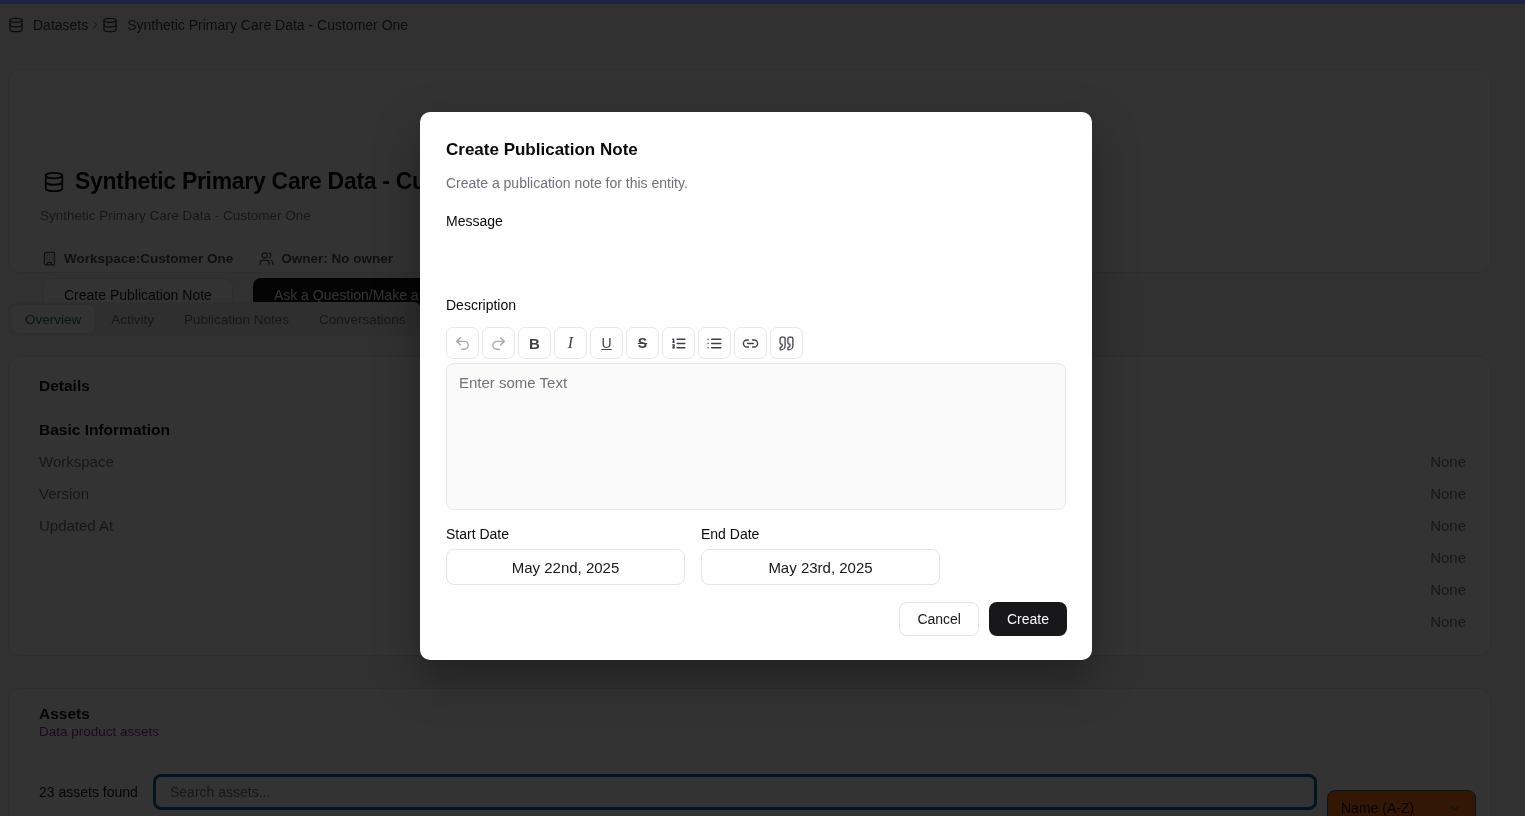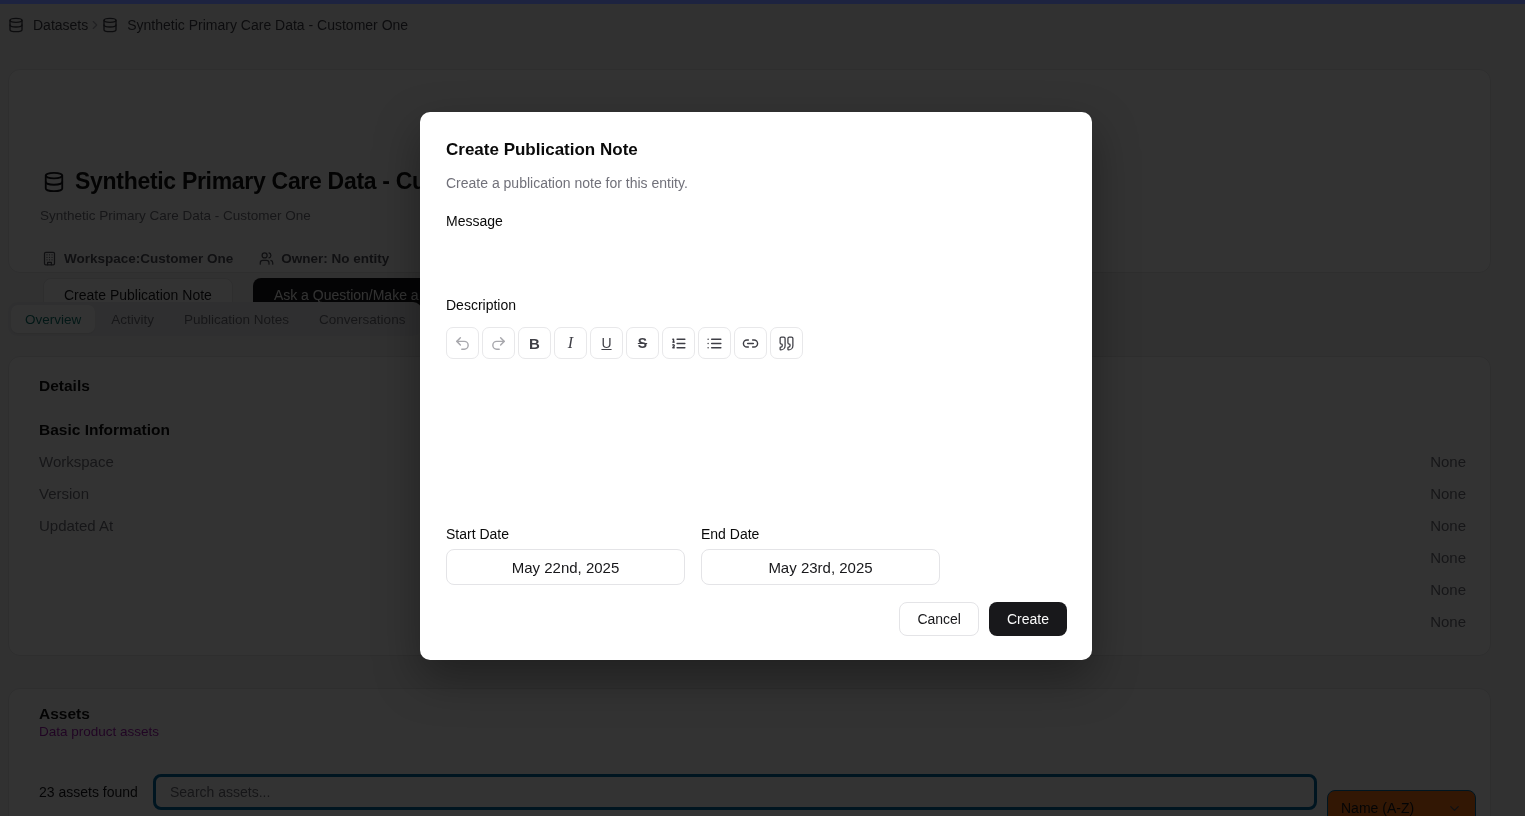"Owner: No entity" span { text: entity -> owner }
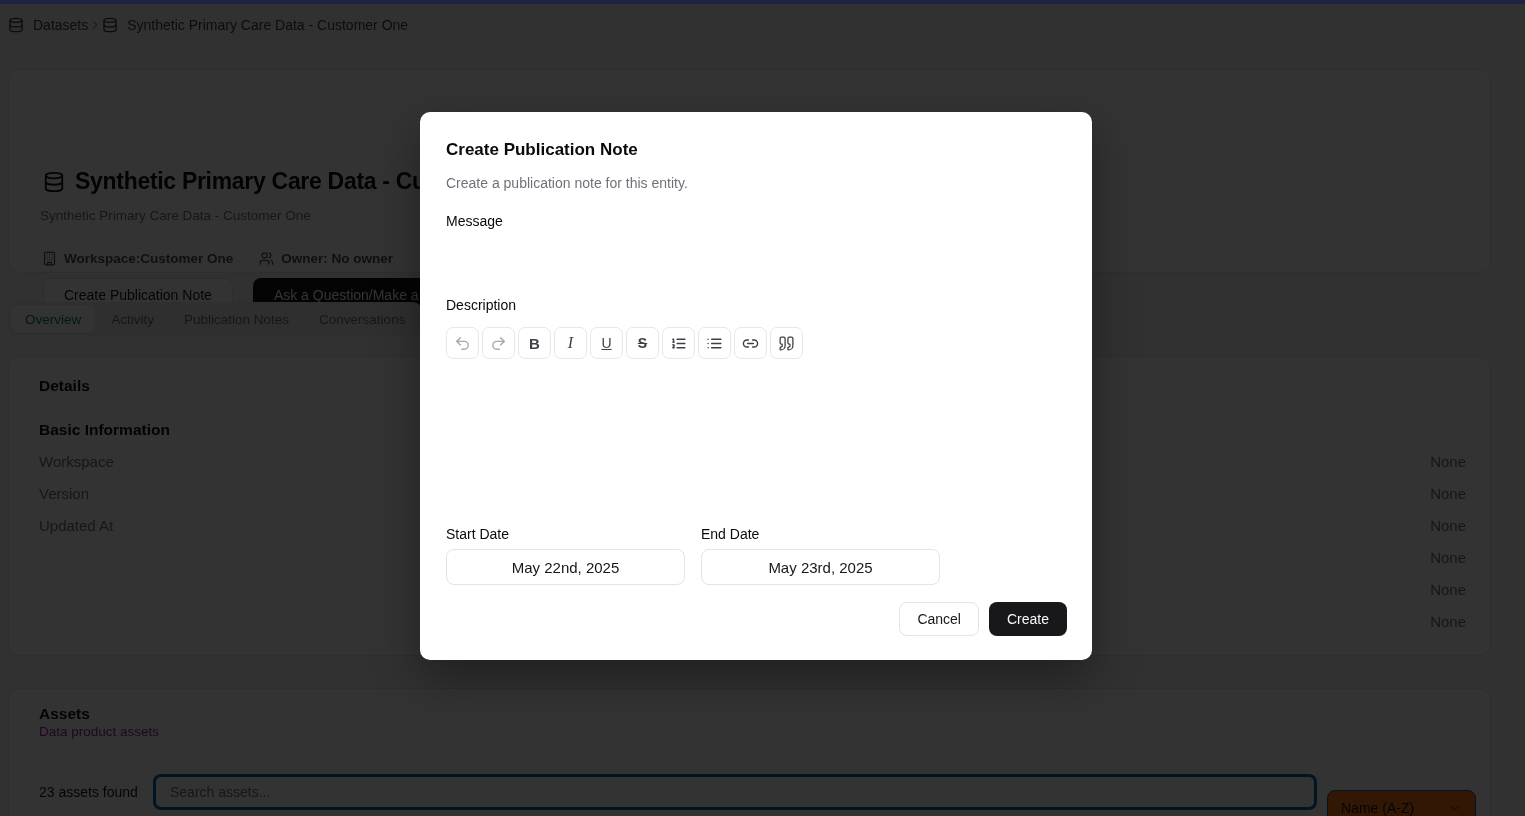"Enter some Text" div.rte-area { html: none -> <div> <span>Enter some Text</span> </div> }
